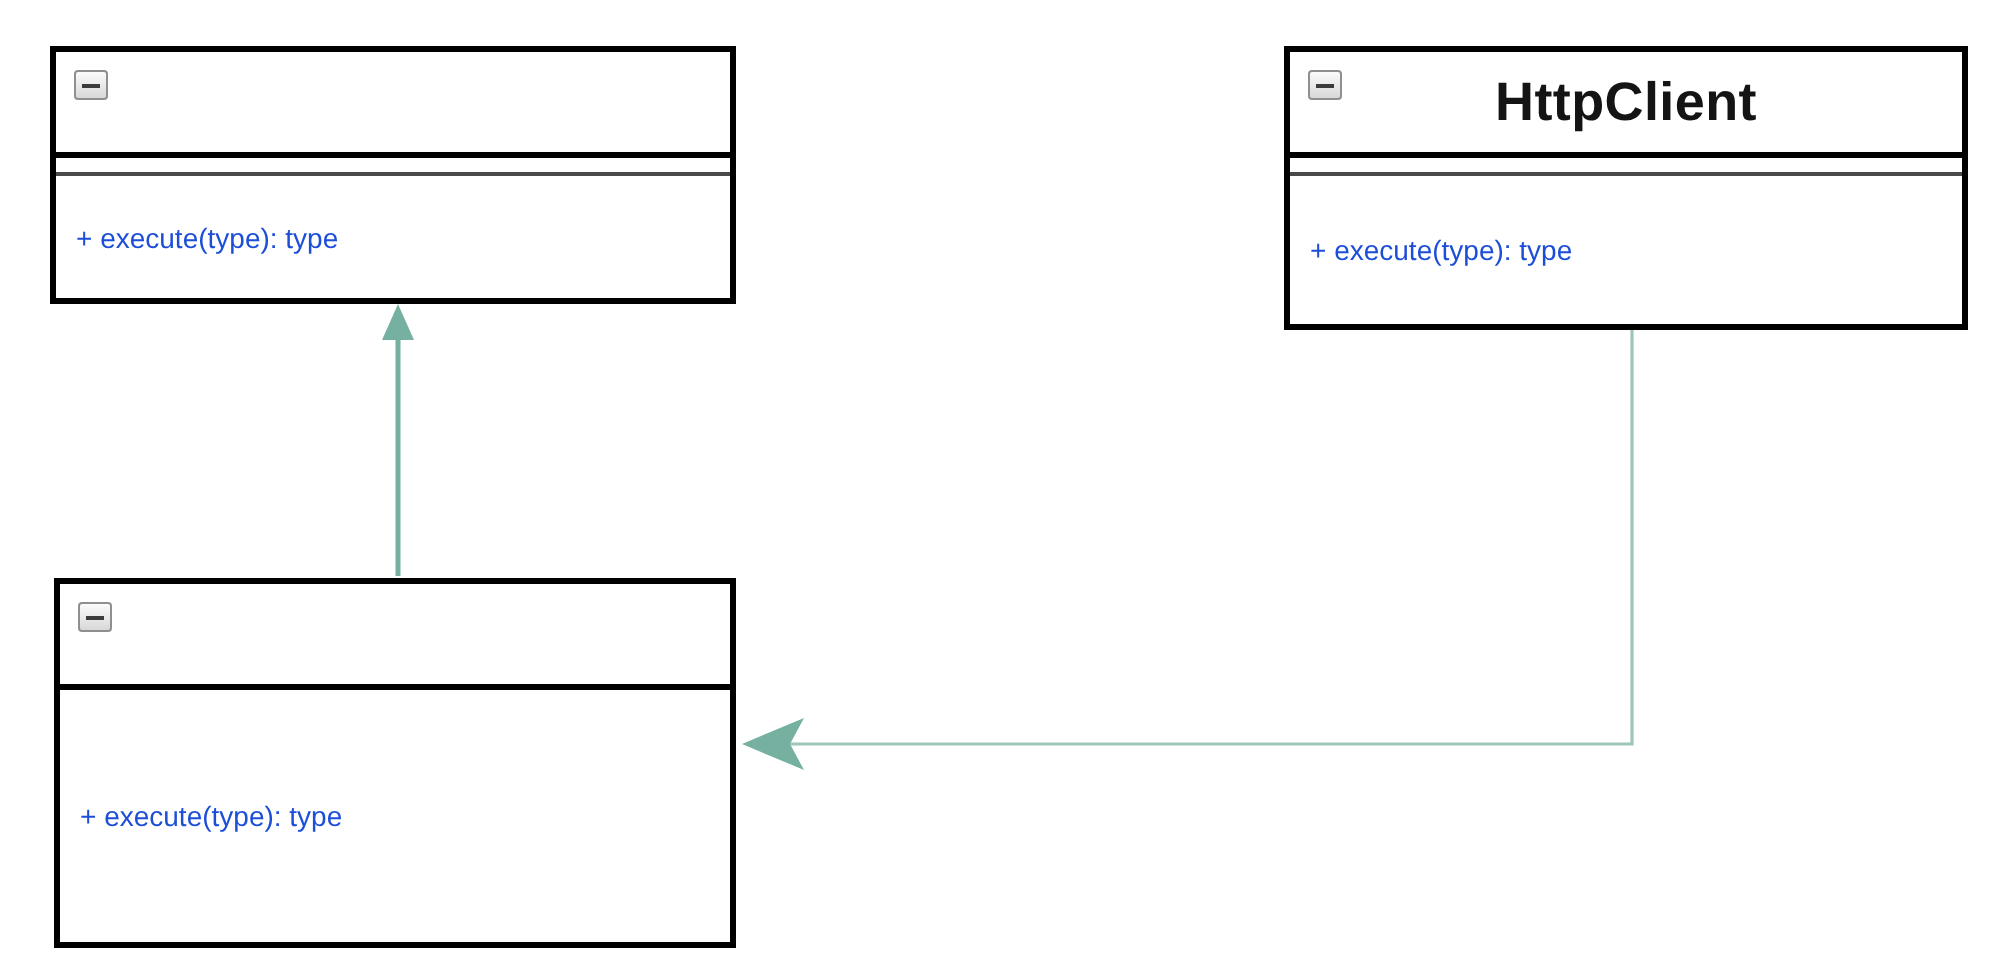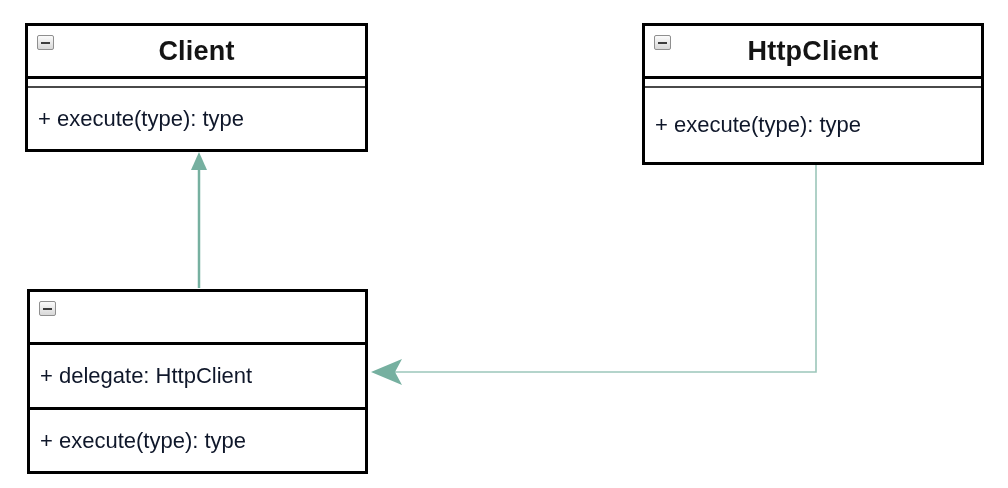"Client" span.uml-title { html: <span>Client</span> -> none }
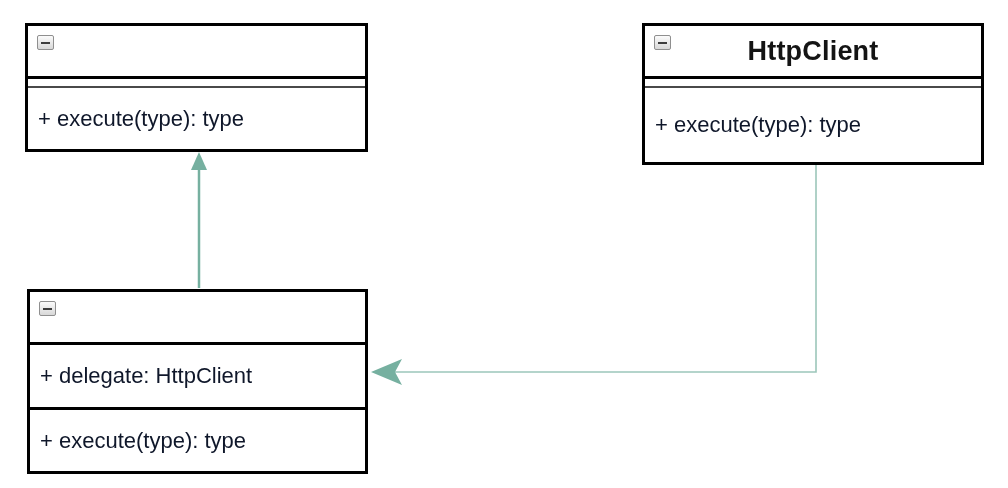"+ execute(type): type" .uml-member { color: #0f172a -> #1d4ed8; font-size: 22px -> 14px }
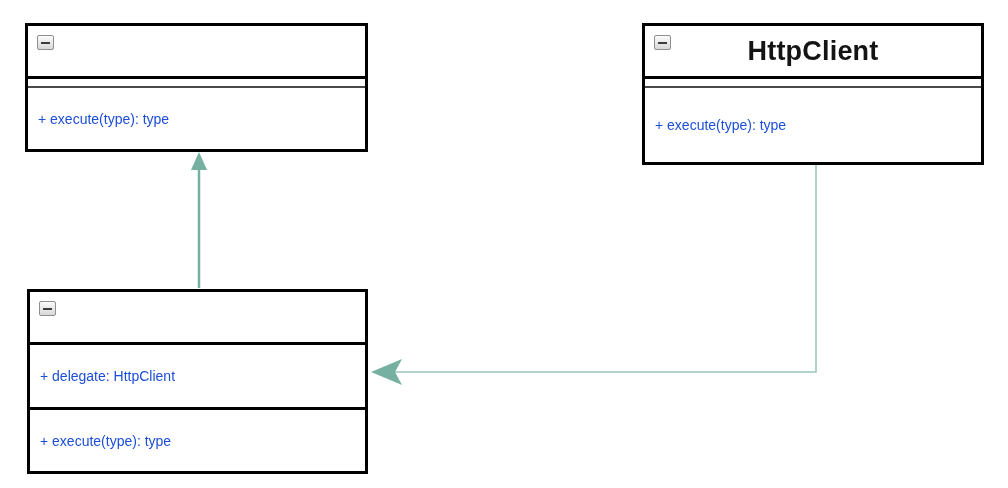"+ delegate: HttpClient" div.compartment { html: <div> <span>+ delegate: HttpClient</span> </div> -> none }
